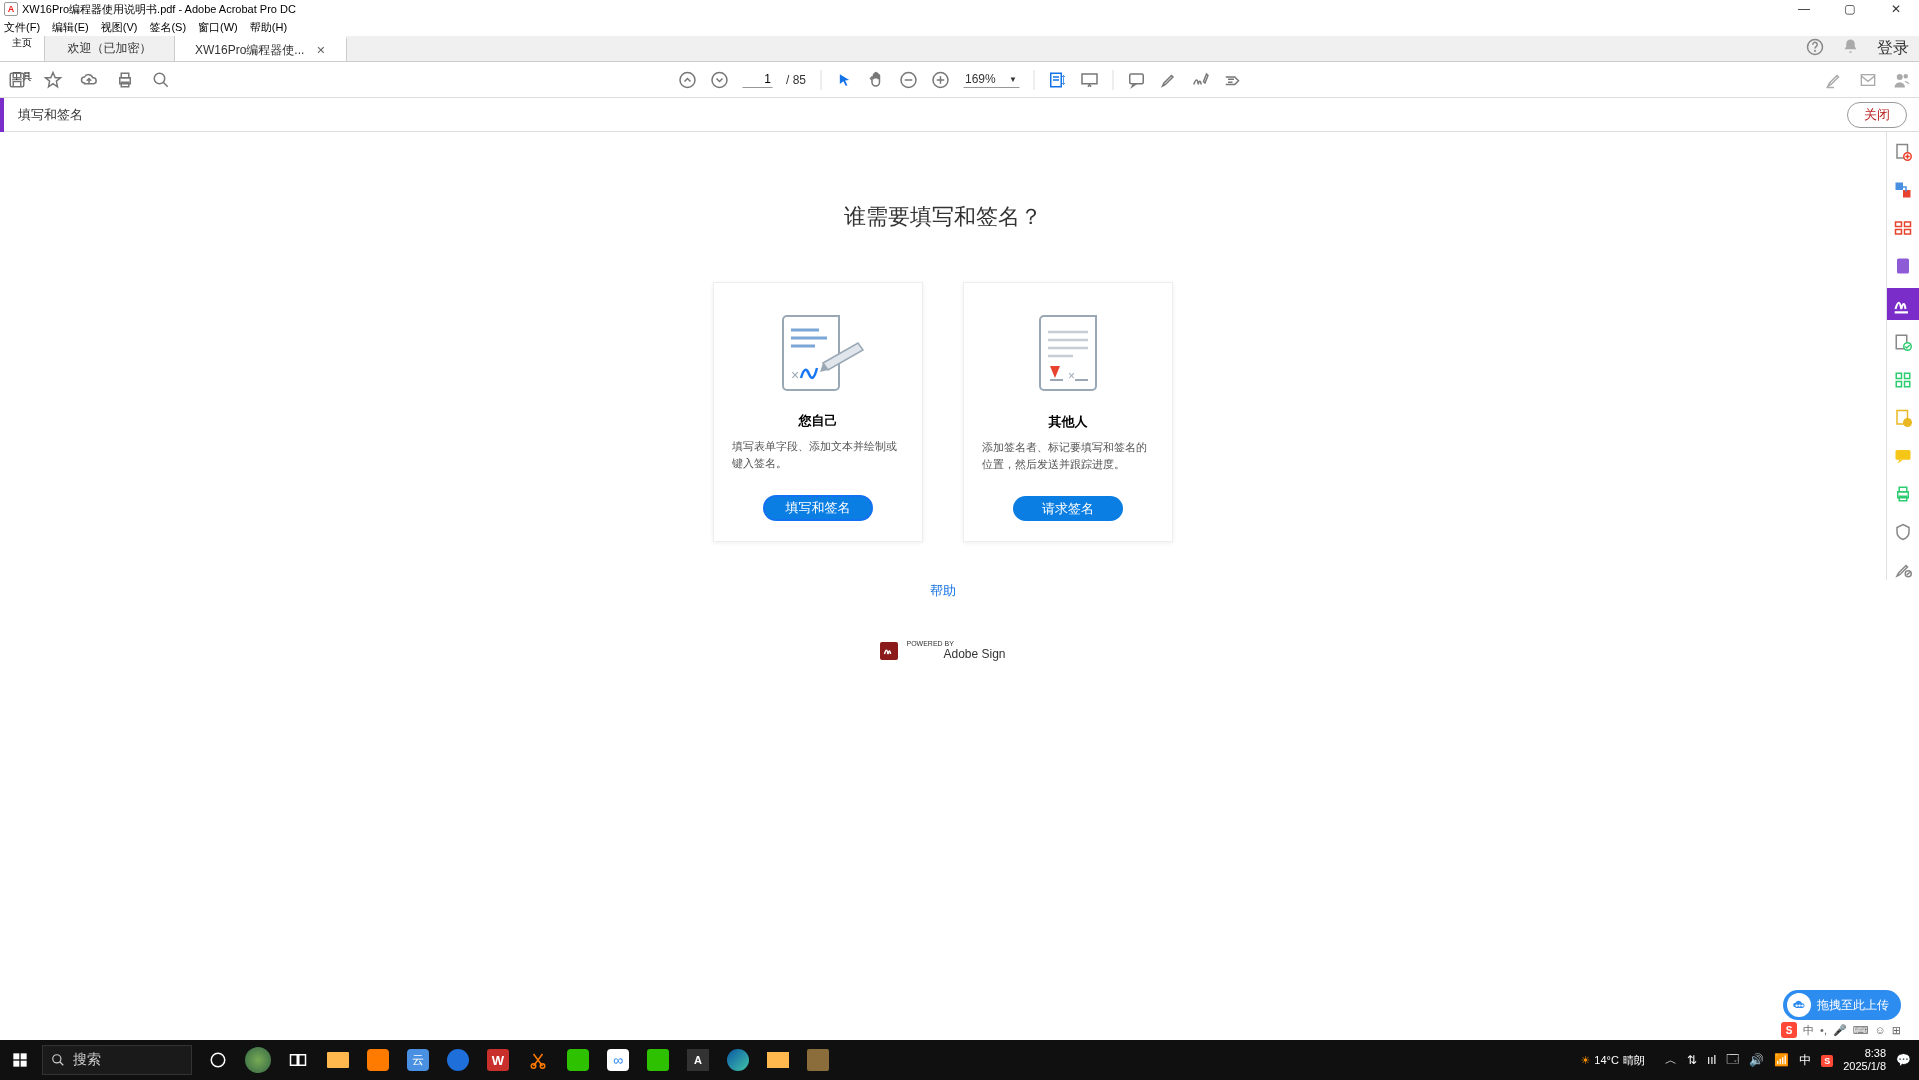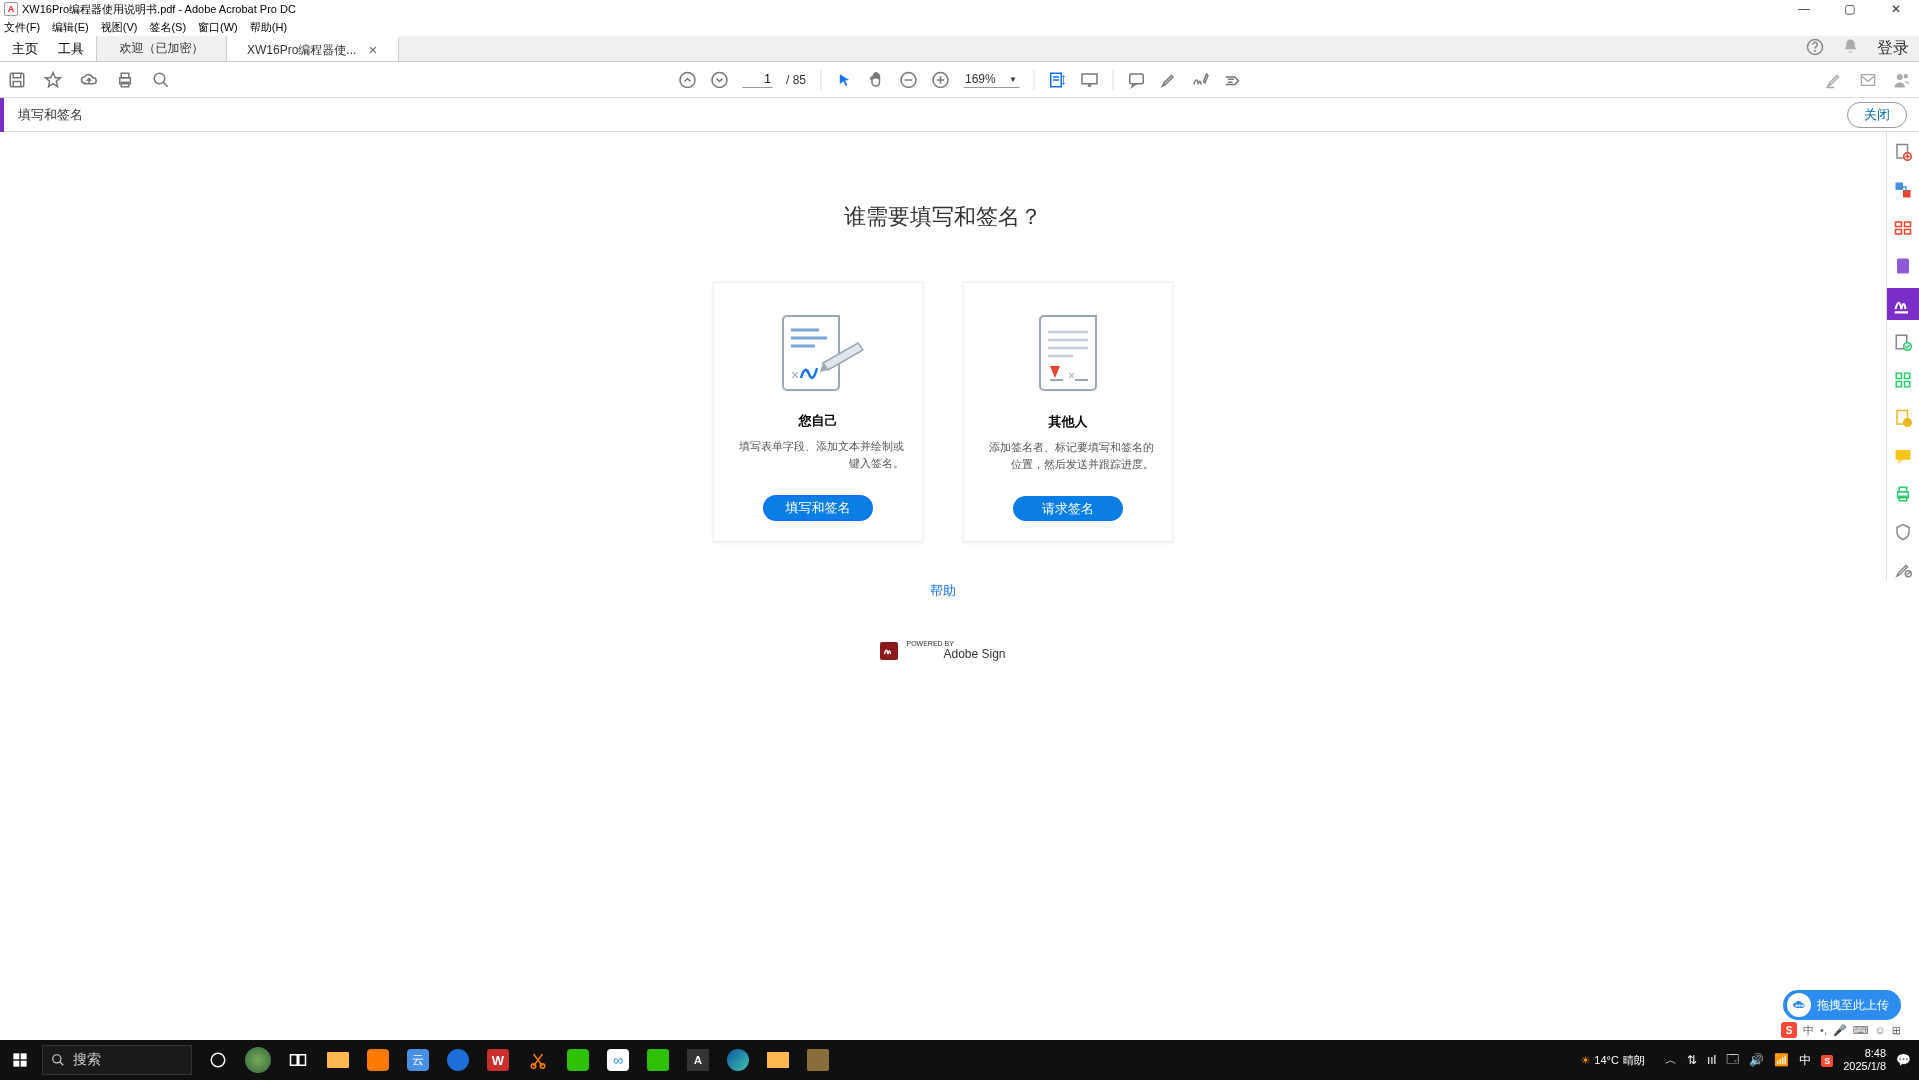"主页" .tab-home { flex-direction: none -> column; font-size: 13px -> 10px }
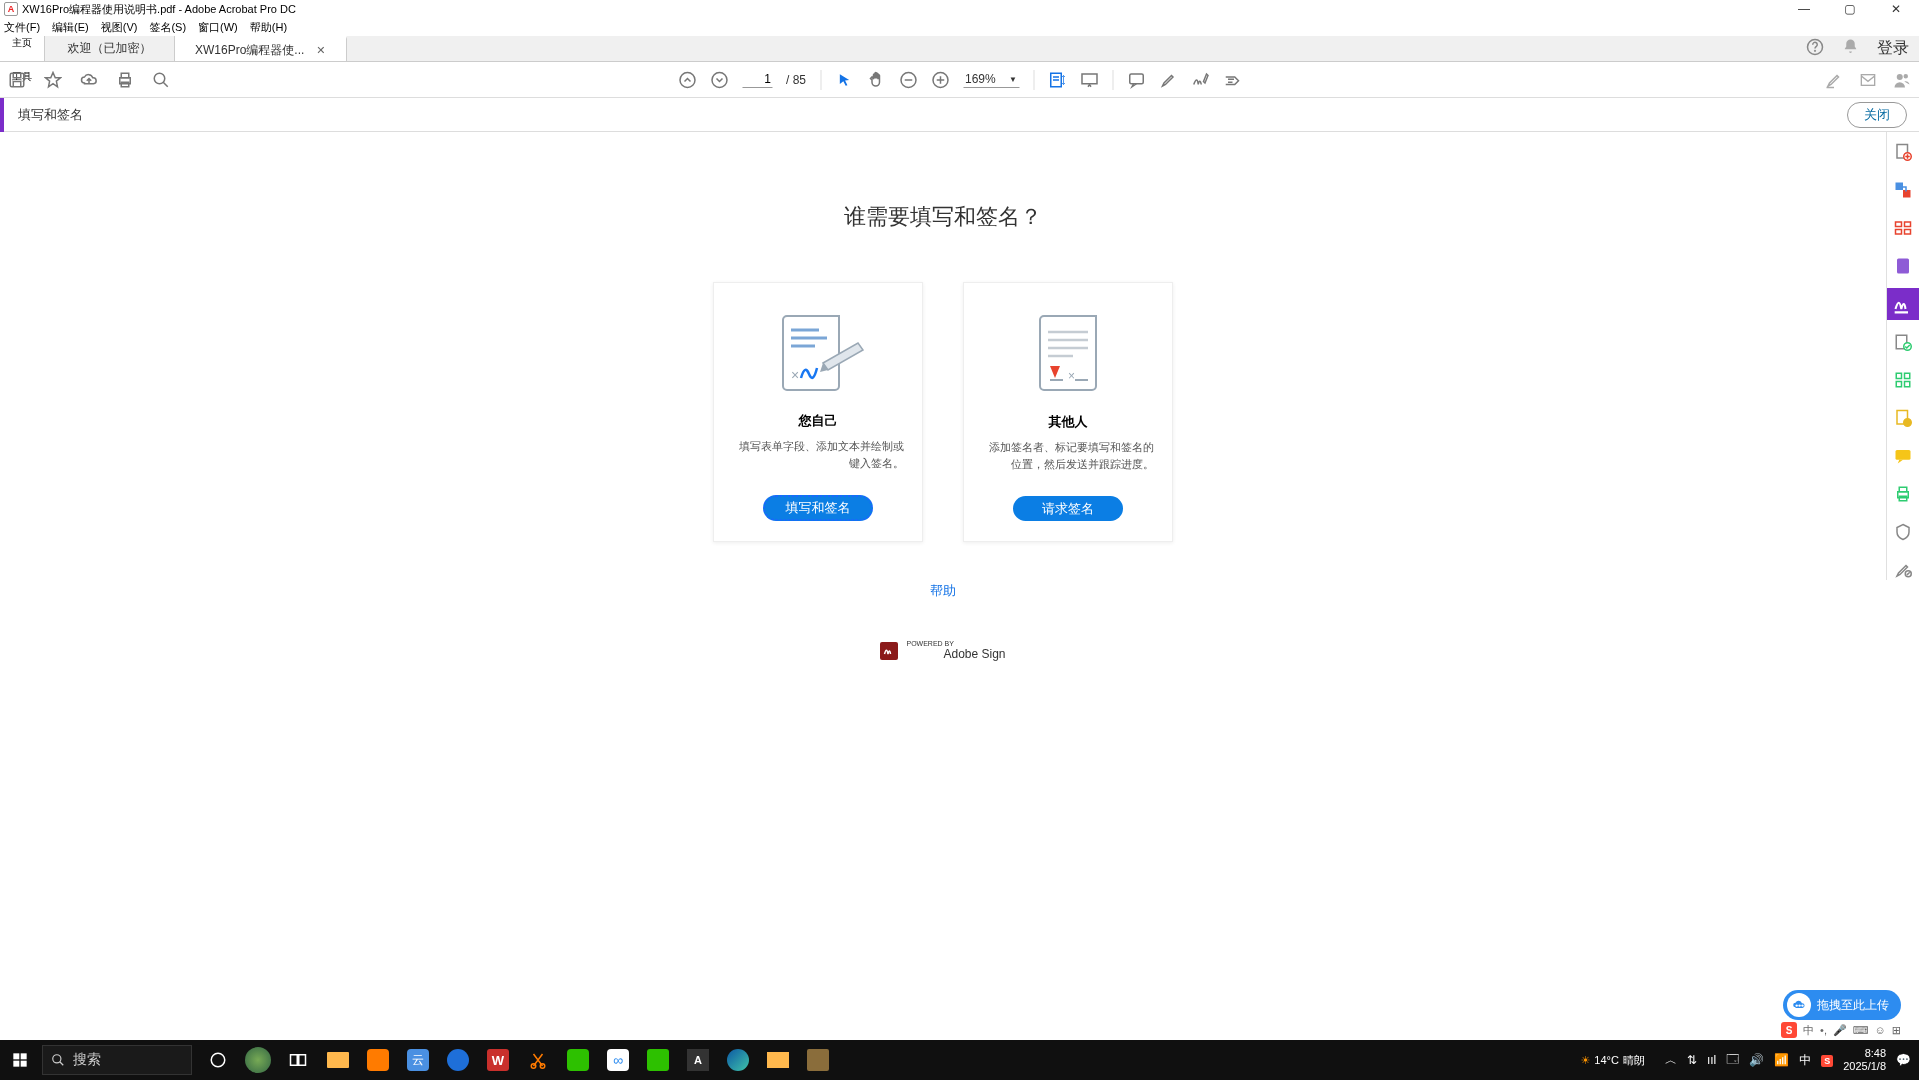"关闭" .close-btn { color: #0369a1 -> #b91c1c }
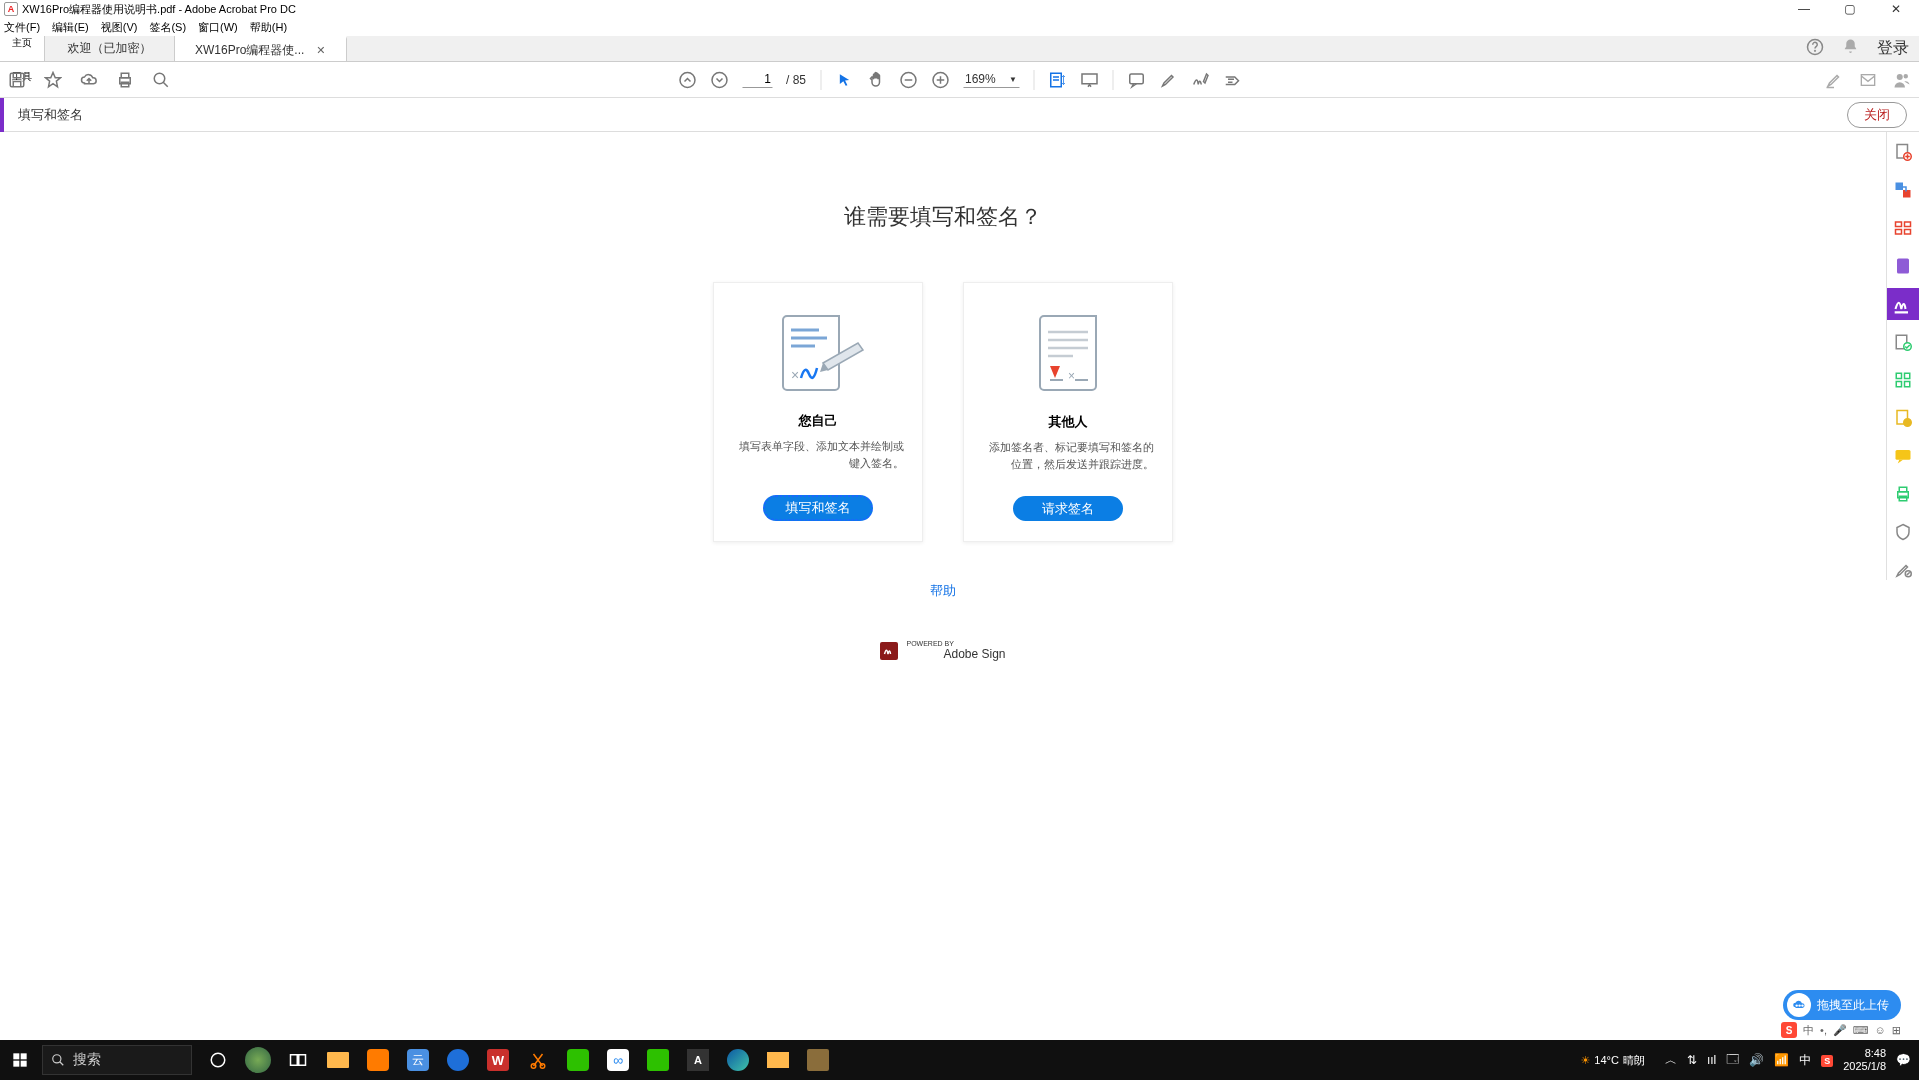"填写表单字段、添加文本并绘制或键入签名。" .card-desc { text-align: right -> left }
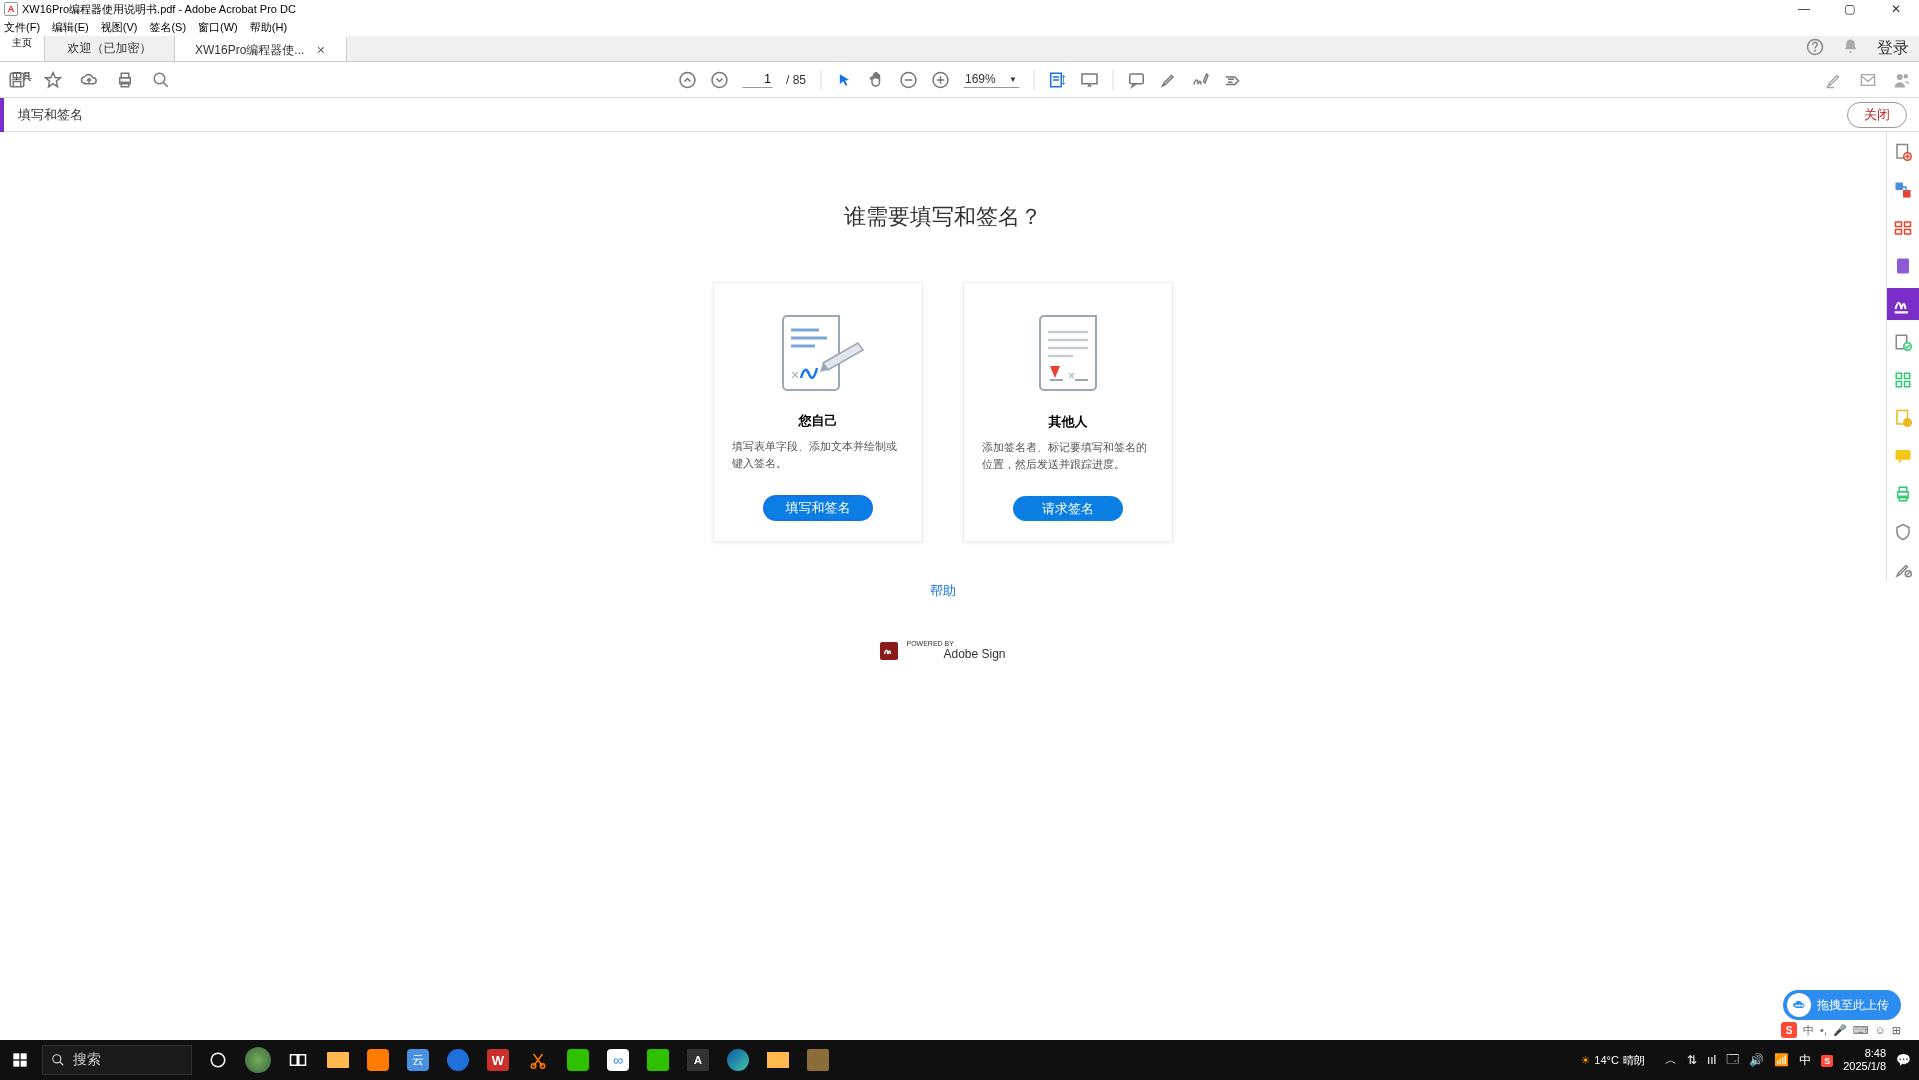"8:48" div { text: 8:48 -> 8:38 }
